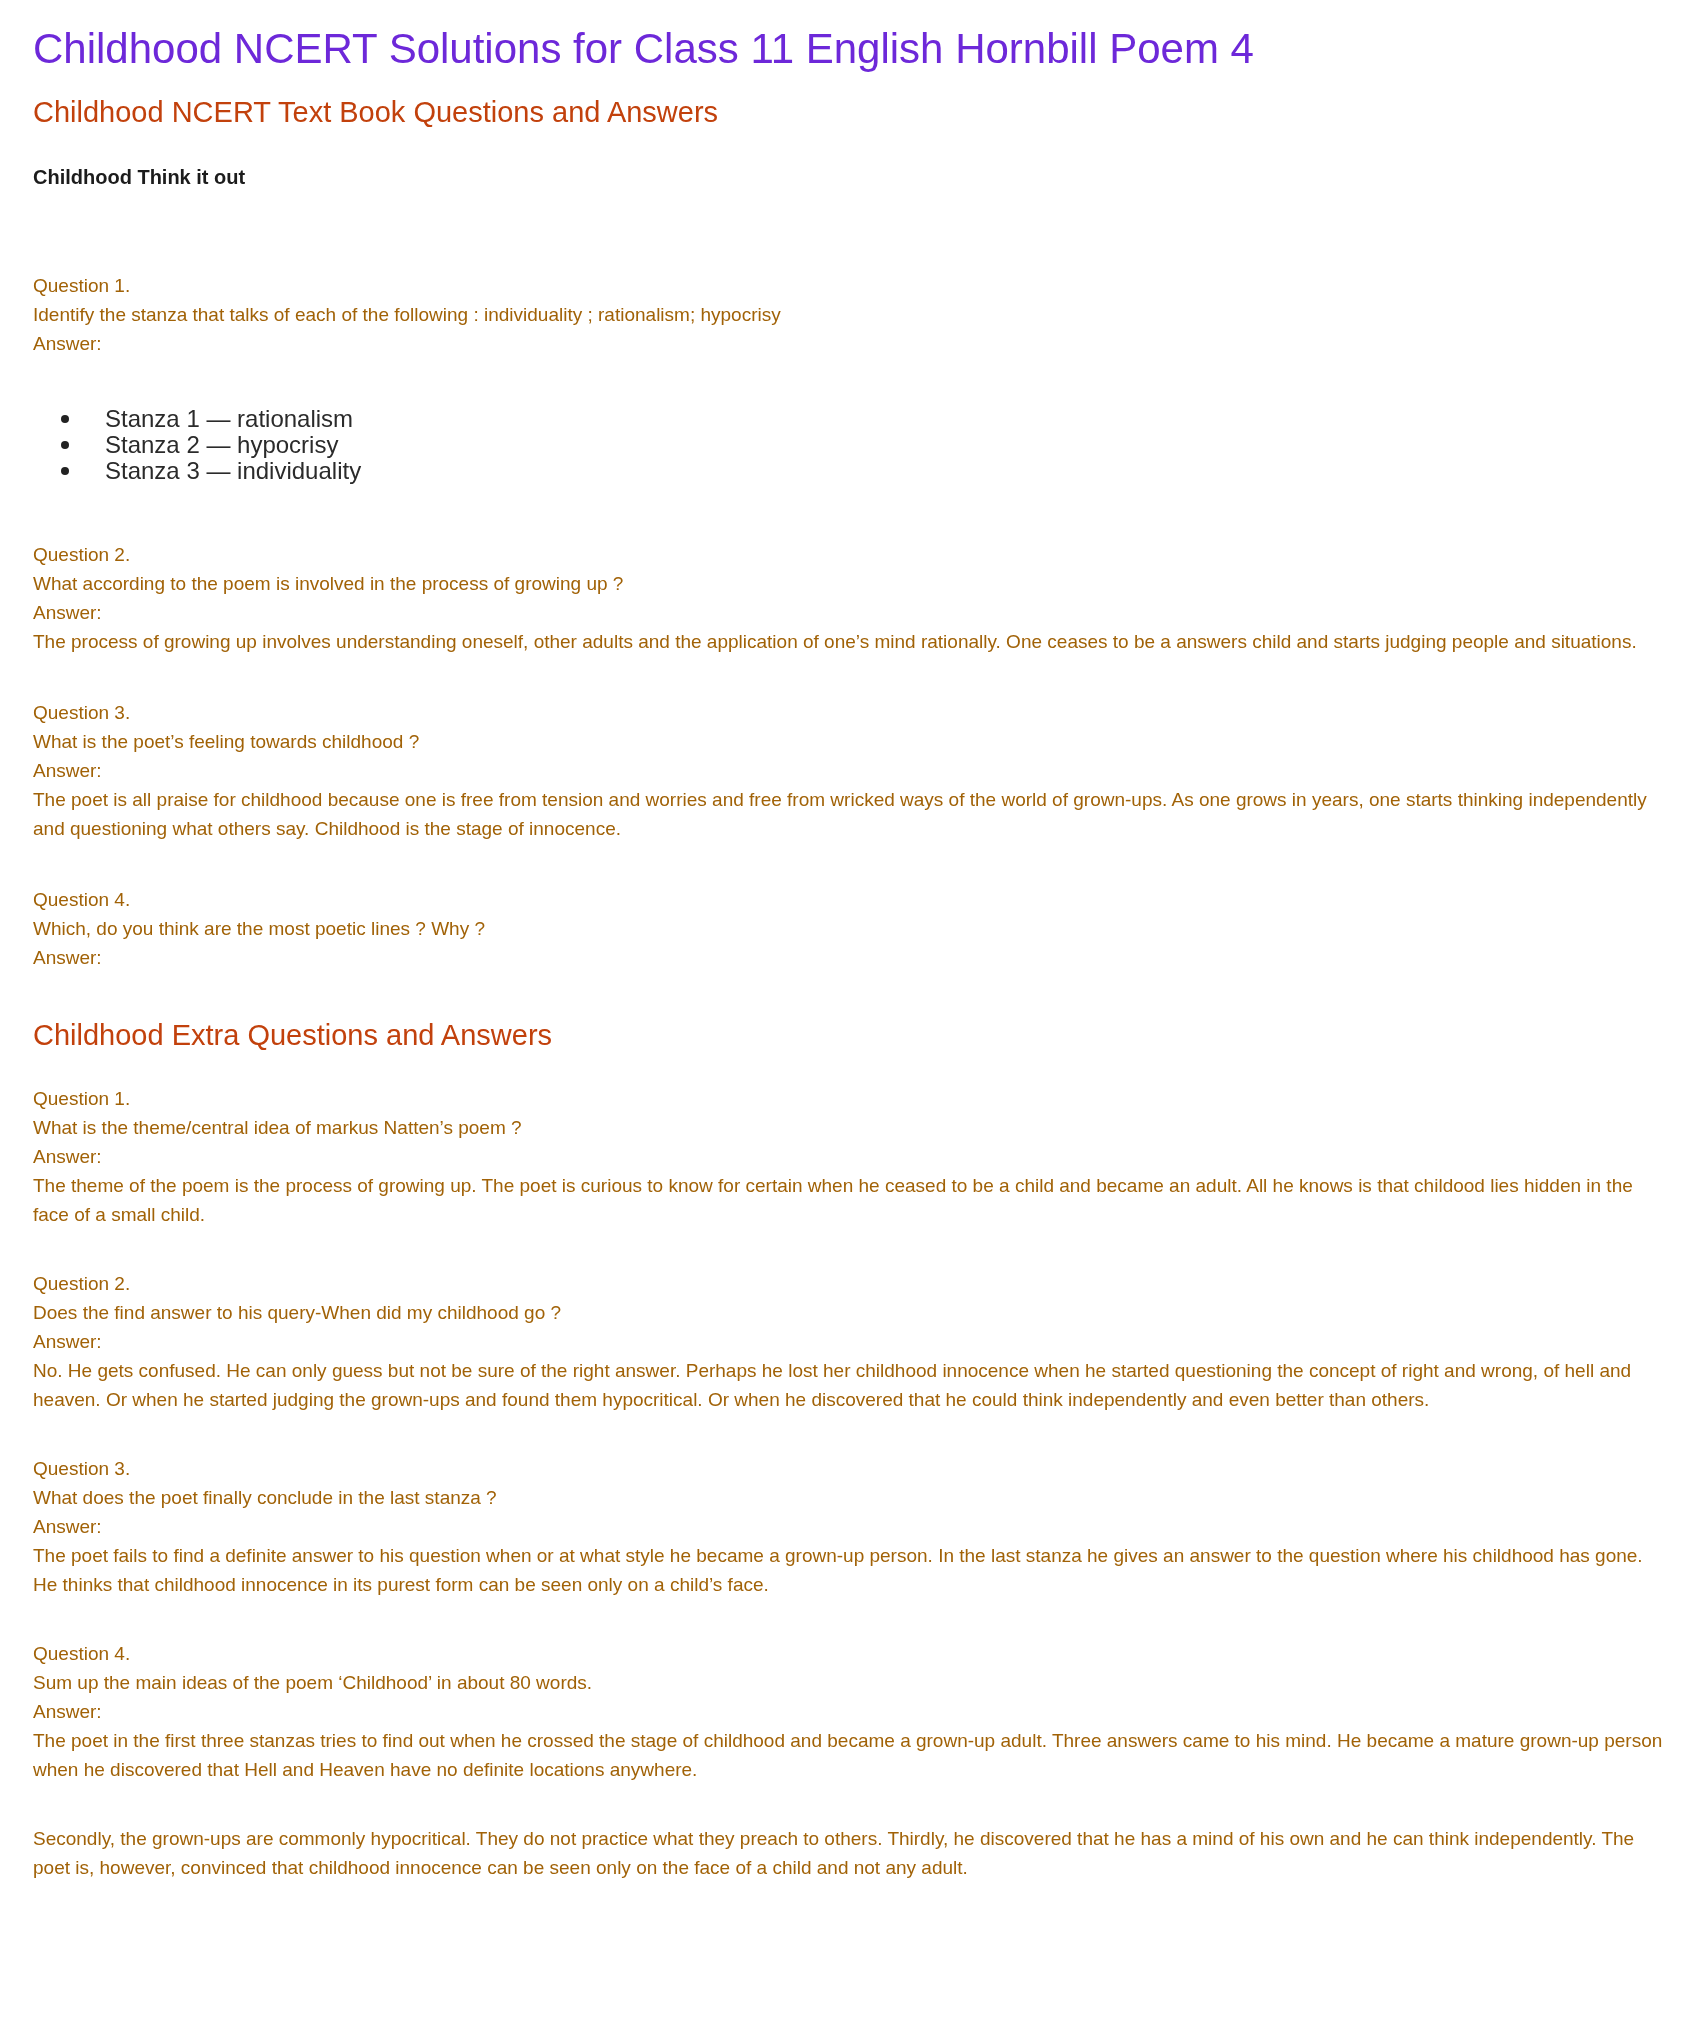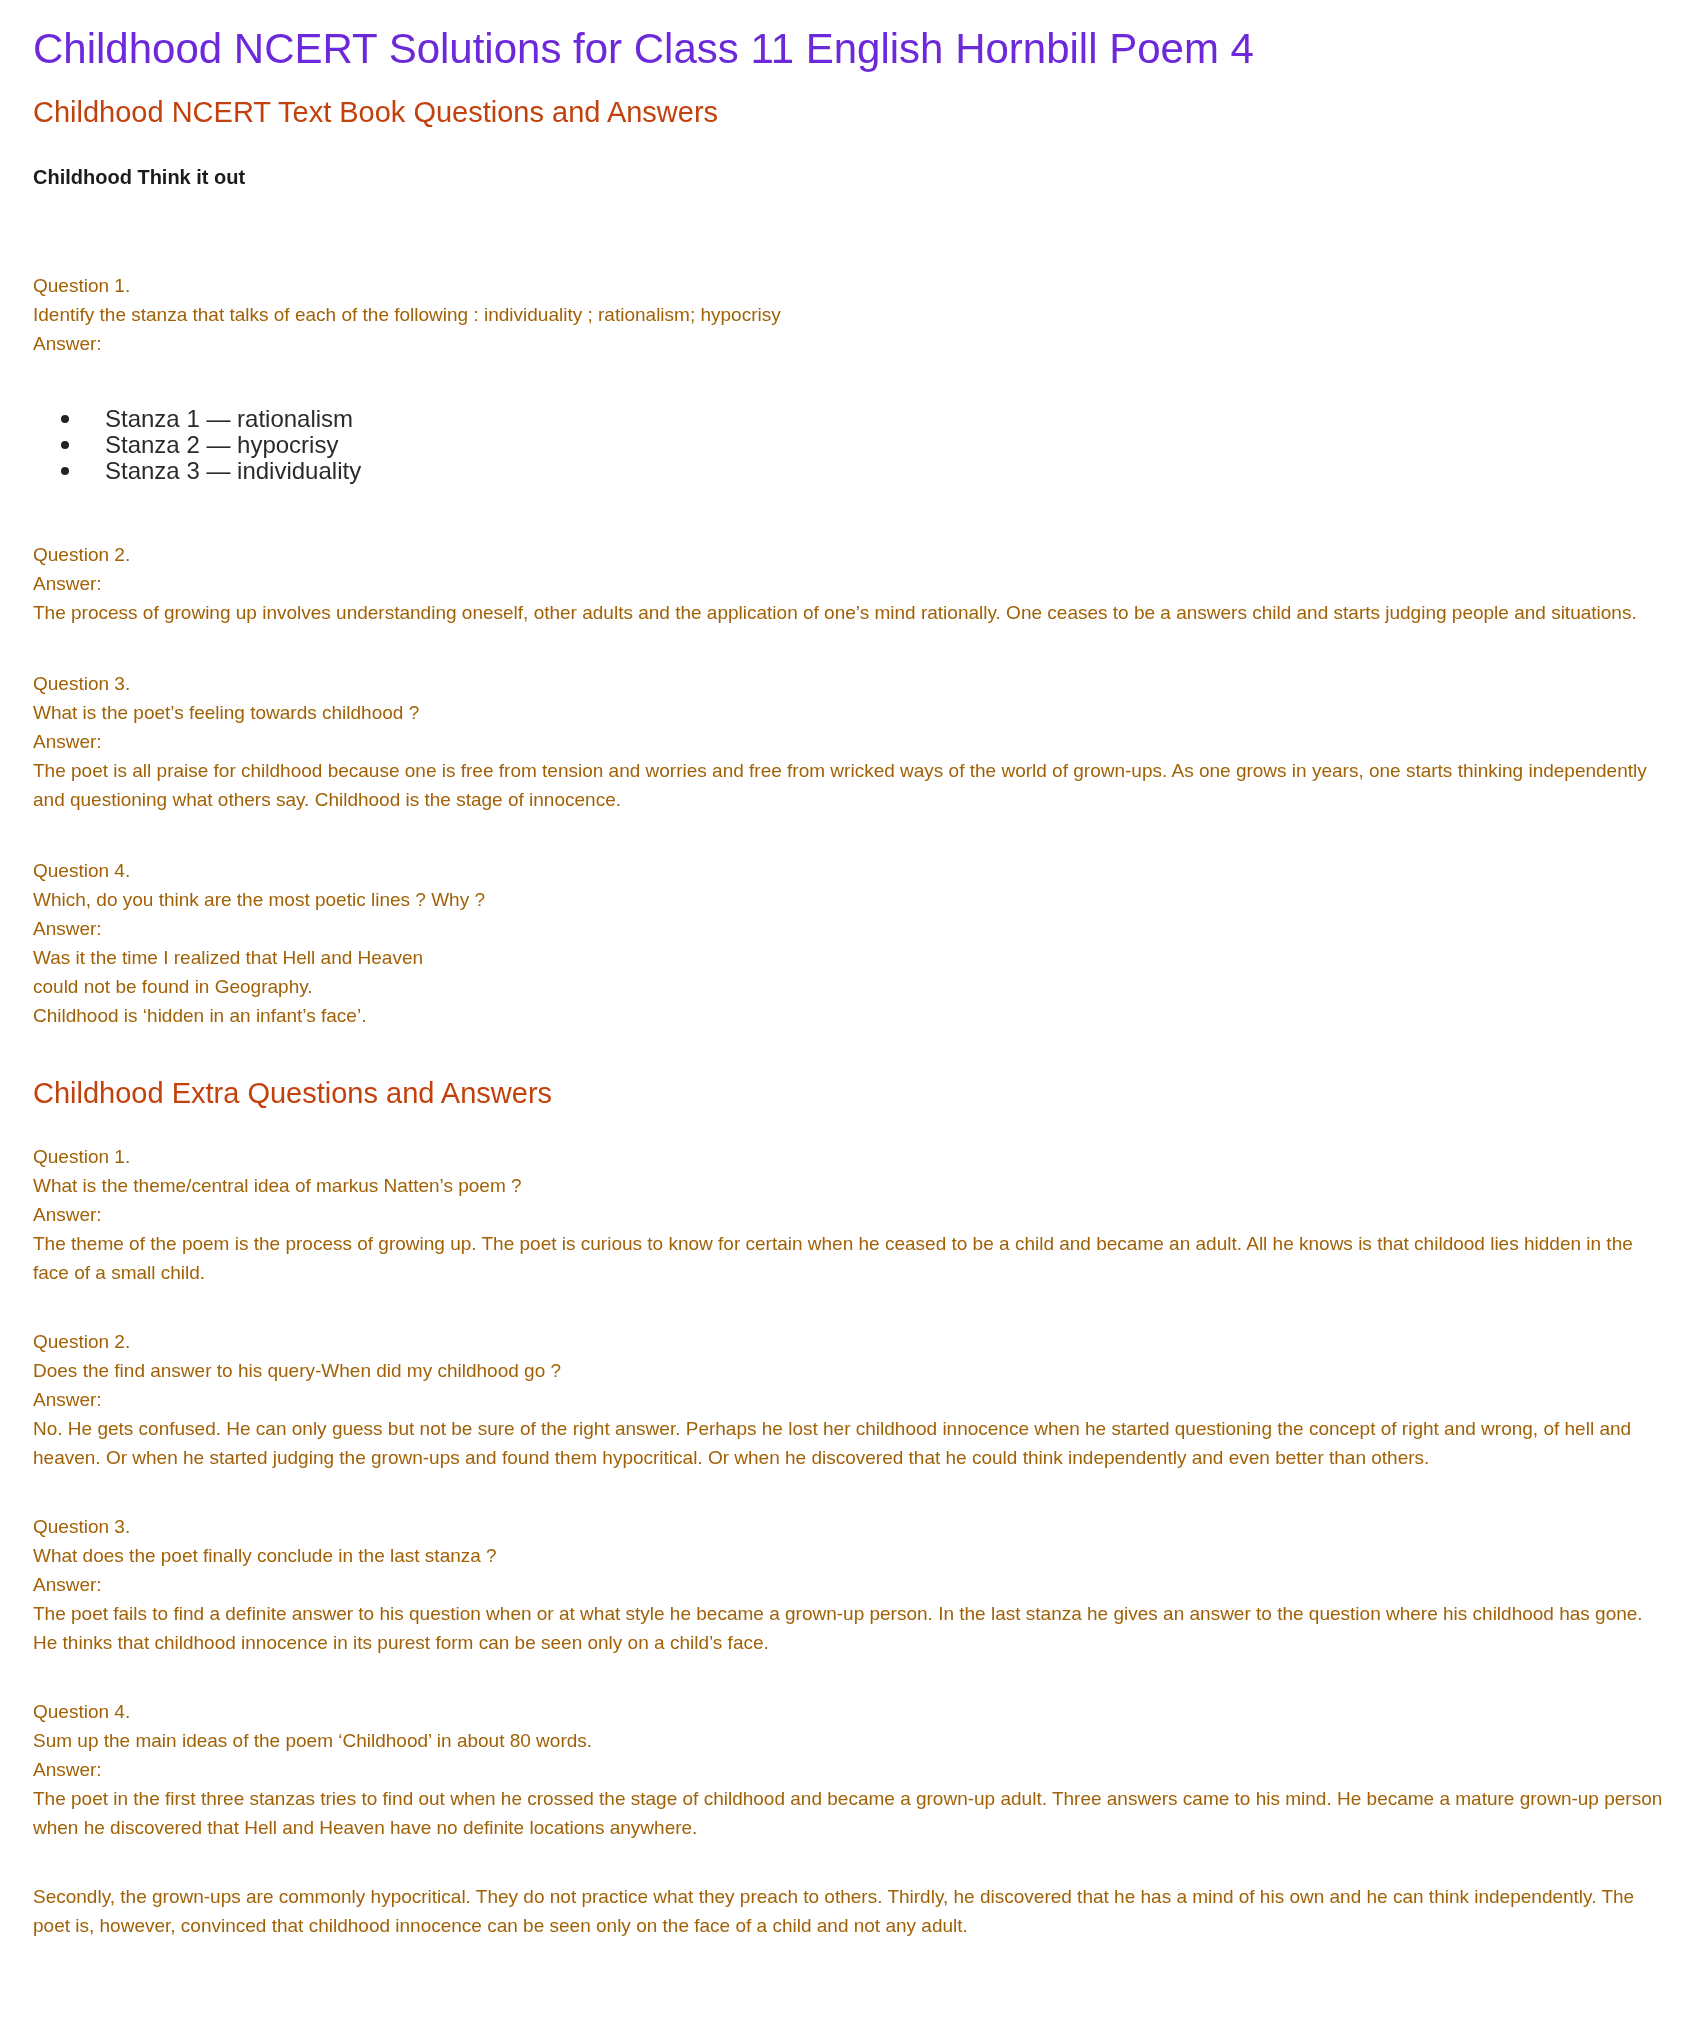"What according to the poem" p { html: none -> <p>What according to the poem is involved in the process of growing up ?</p> }
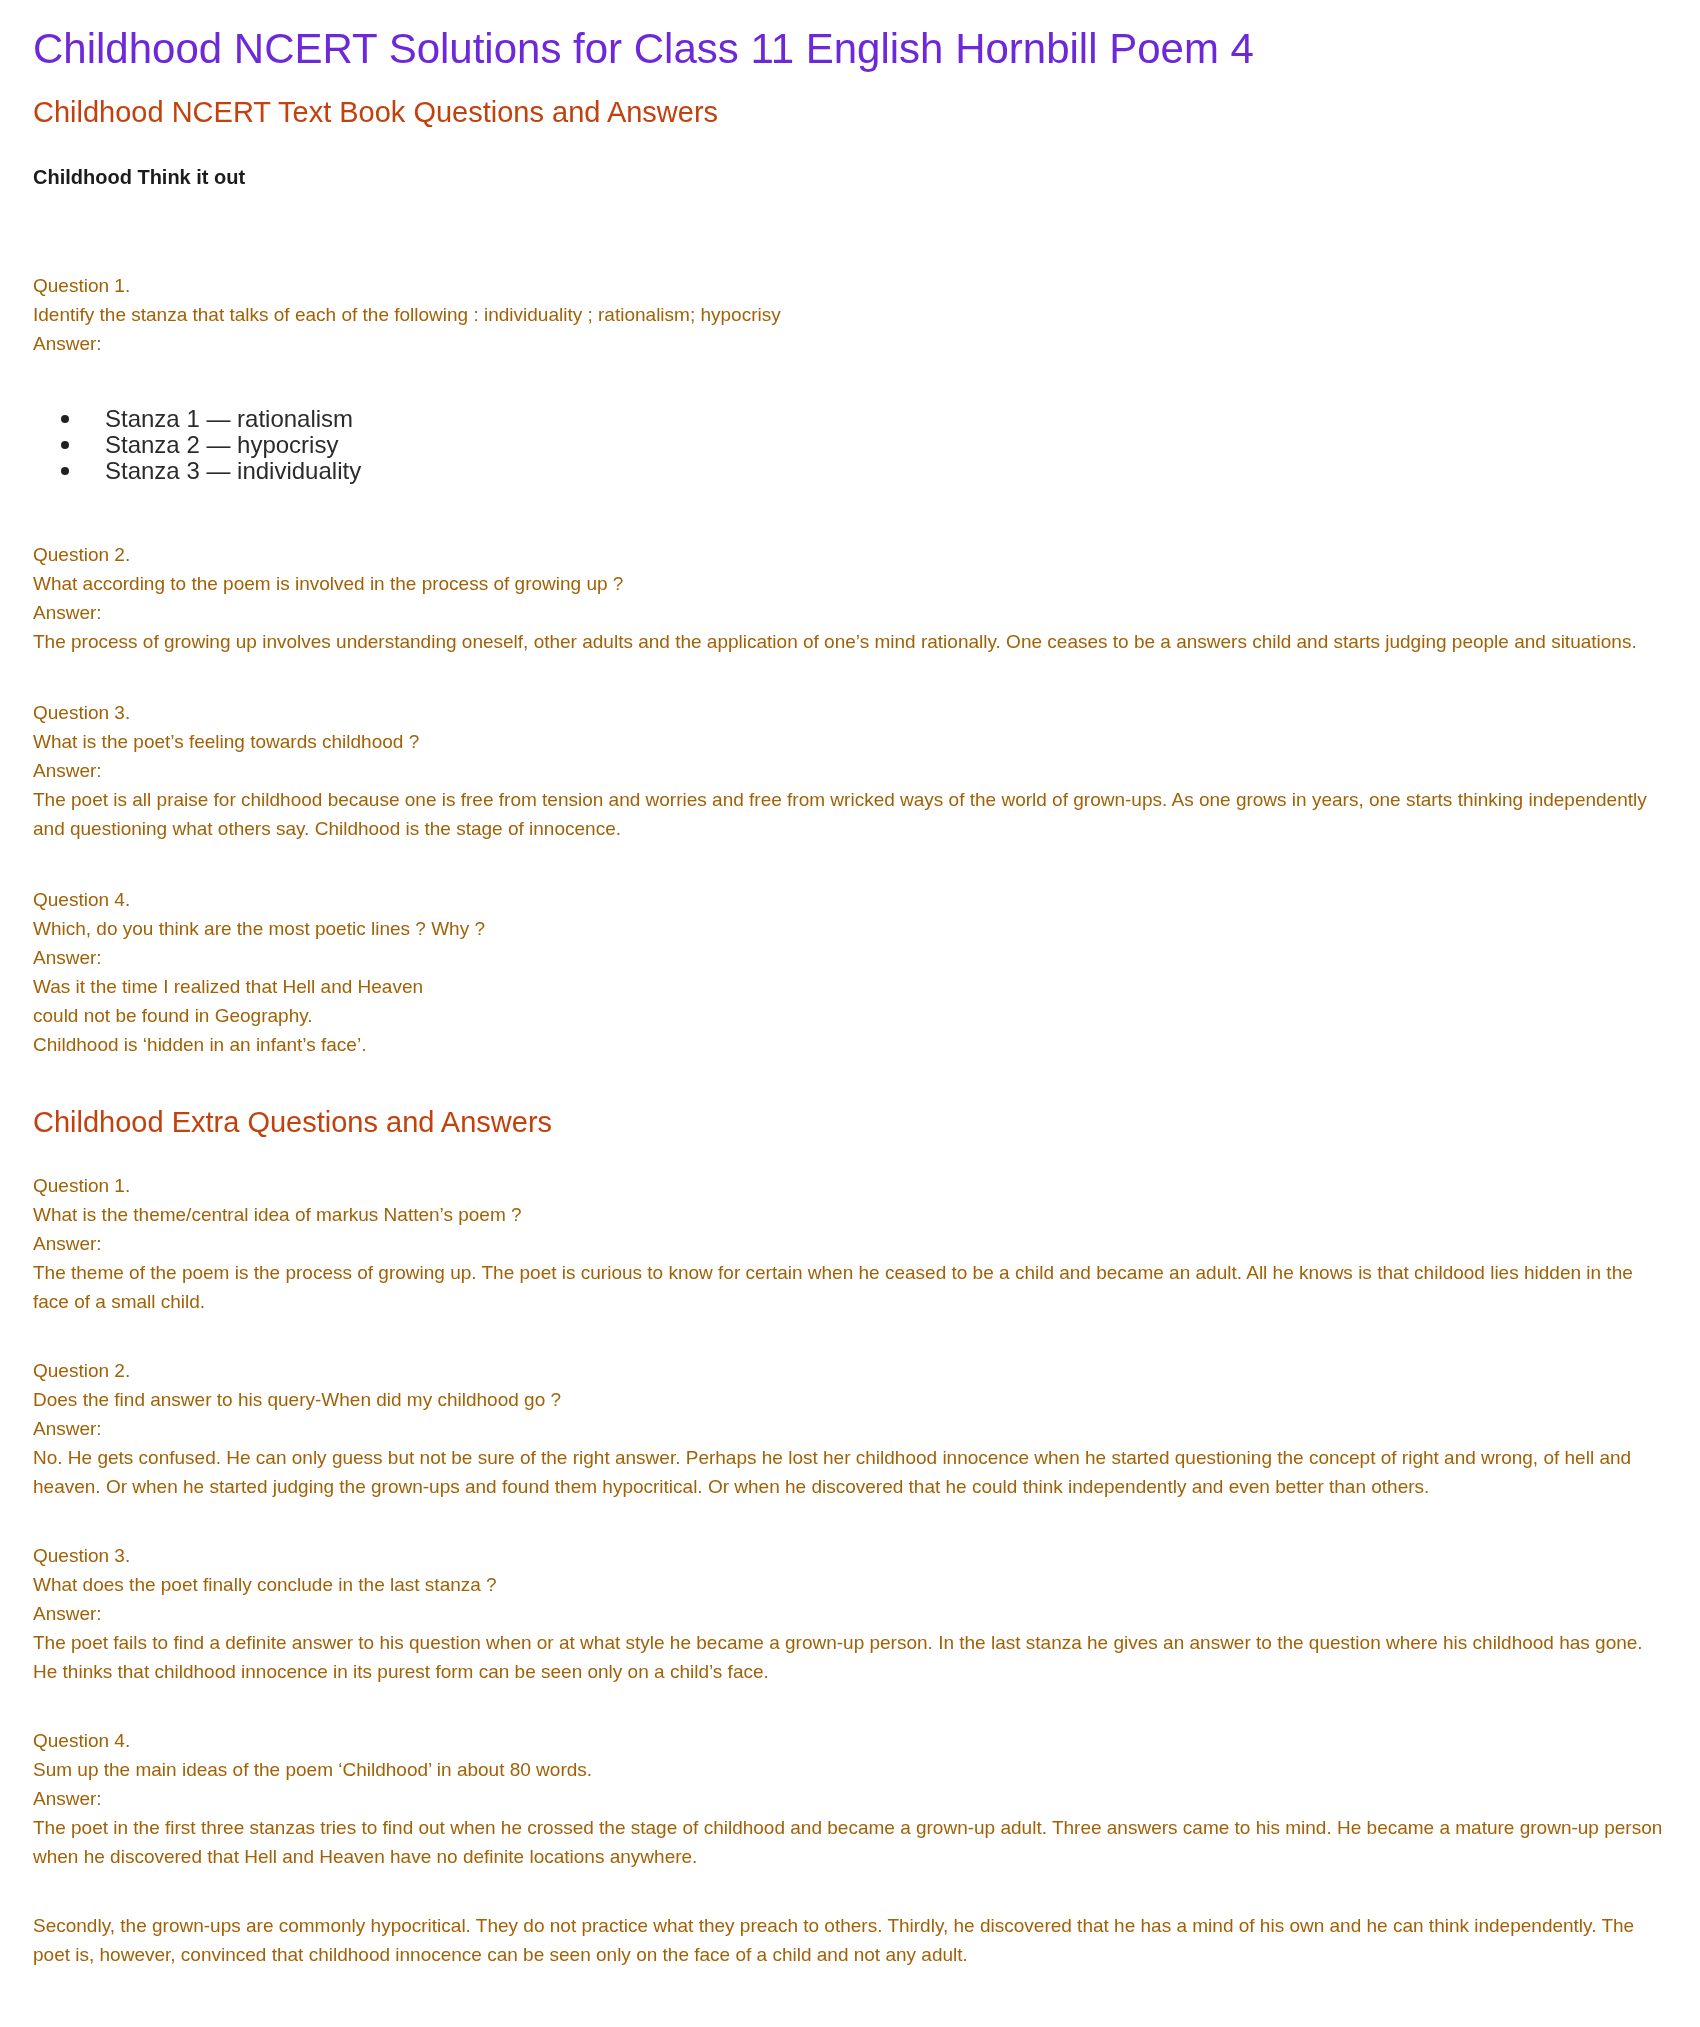"Was it the time I" p.preline { html: <p>Was it the time I realized that Hell and Heaven could not be found in Geography. Childhood is ‘hidden in an infant’s face’.</p> -> none }
